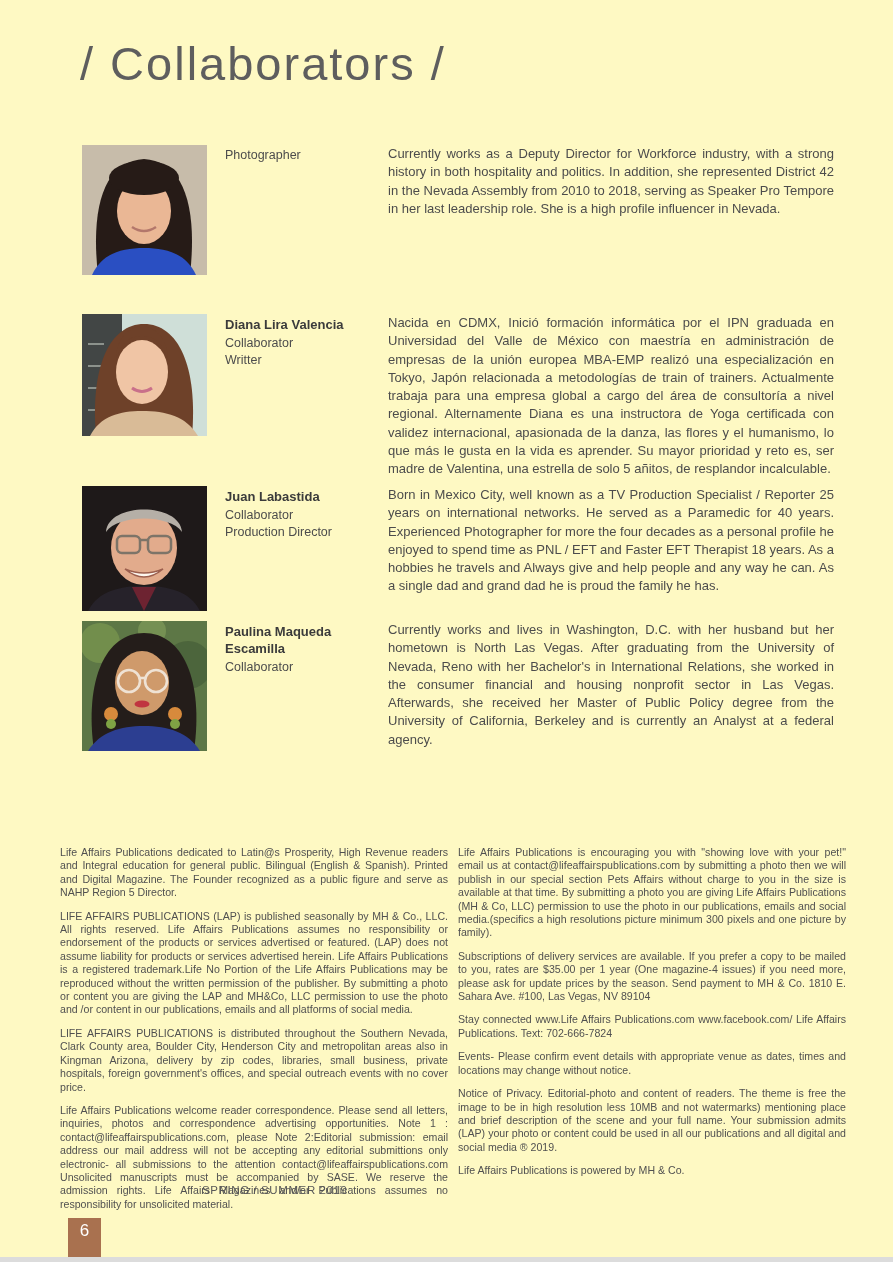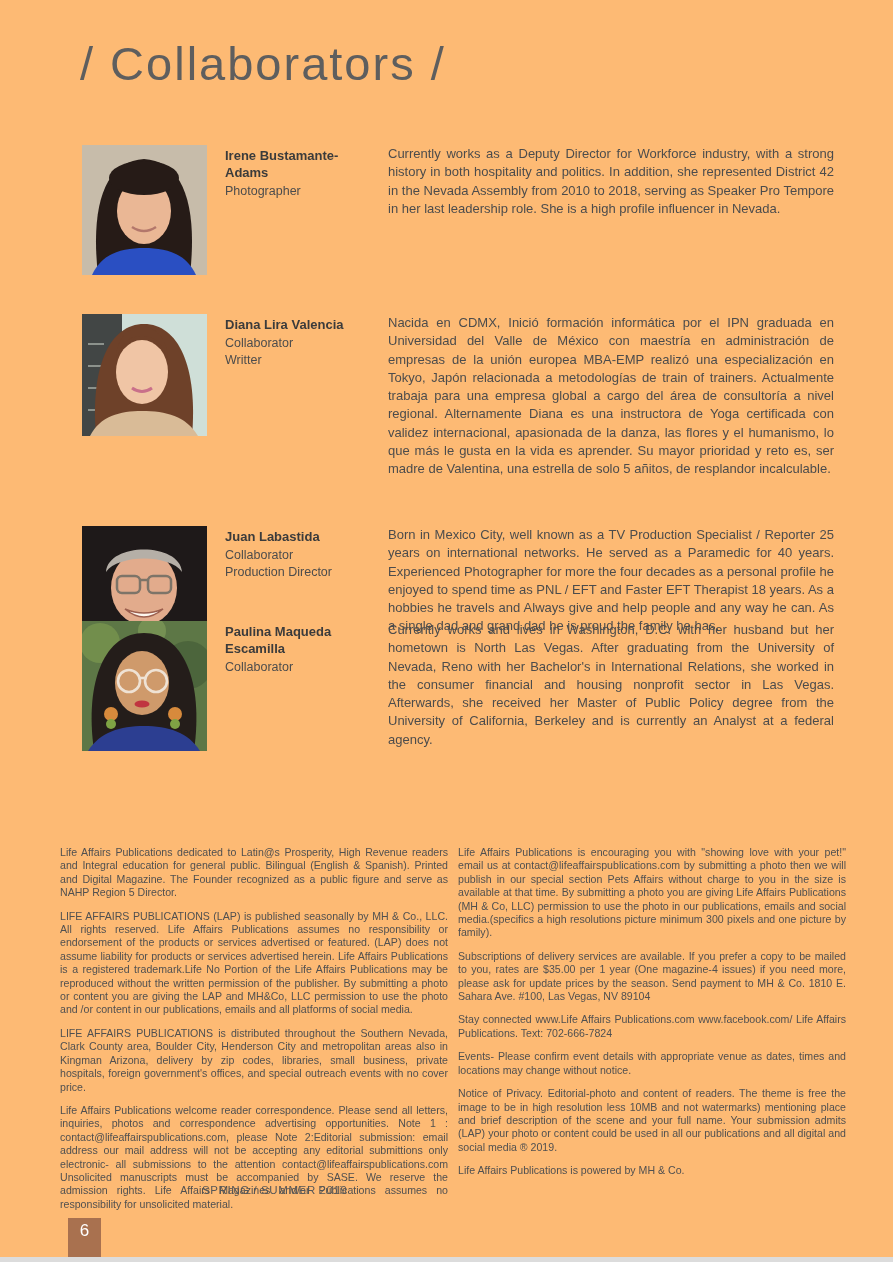"/ Collaborators /" .page { background: #fdba74 -> #fef9c3 }
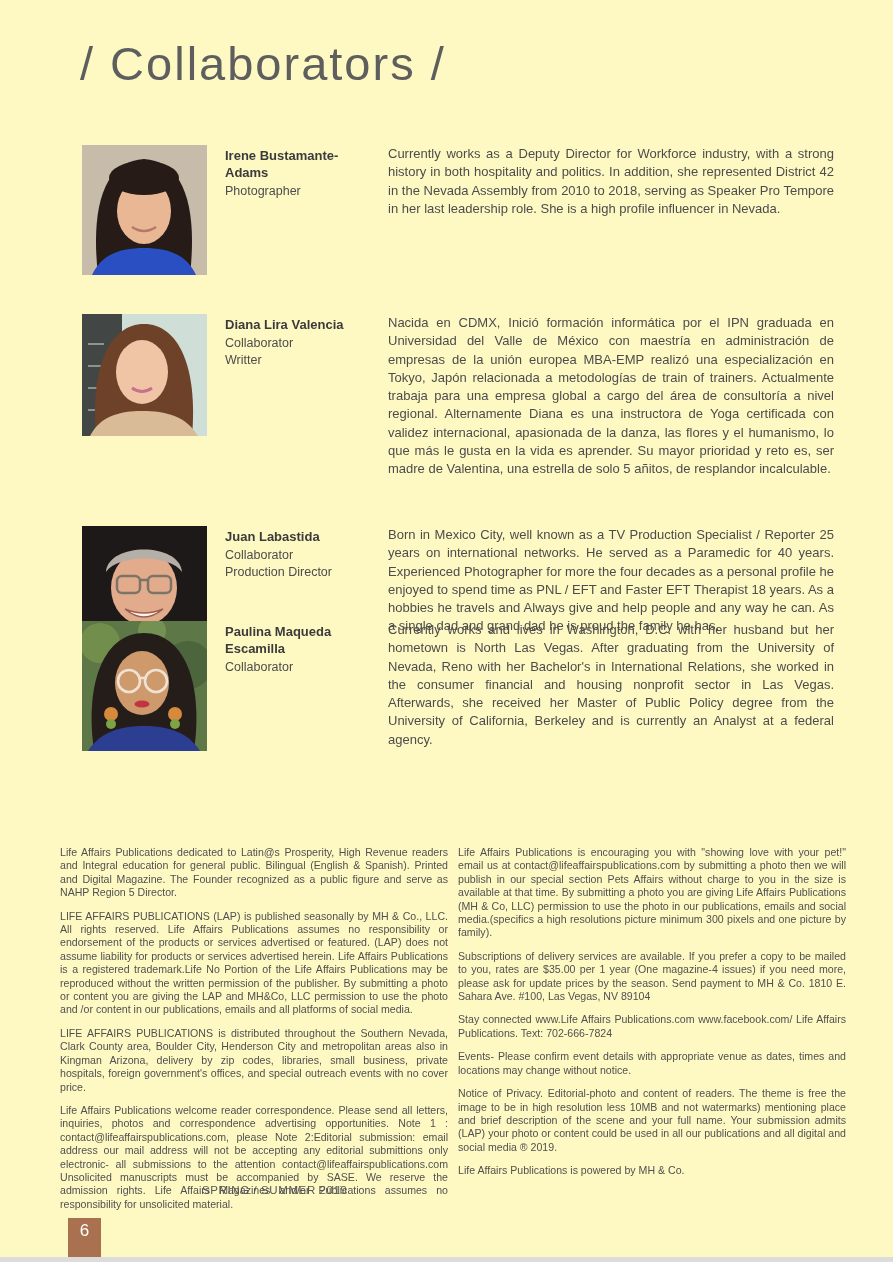"Irene Bustamante-Adams" div.p-name { html: <div>Irene Bustamante-Adams</div> -> none }
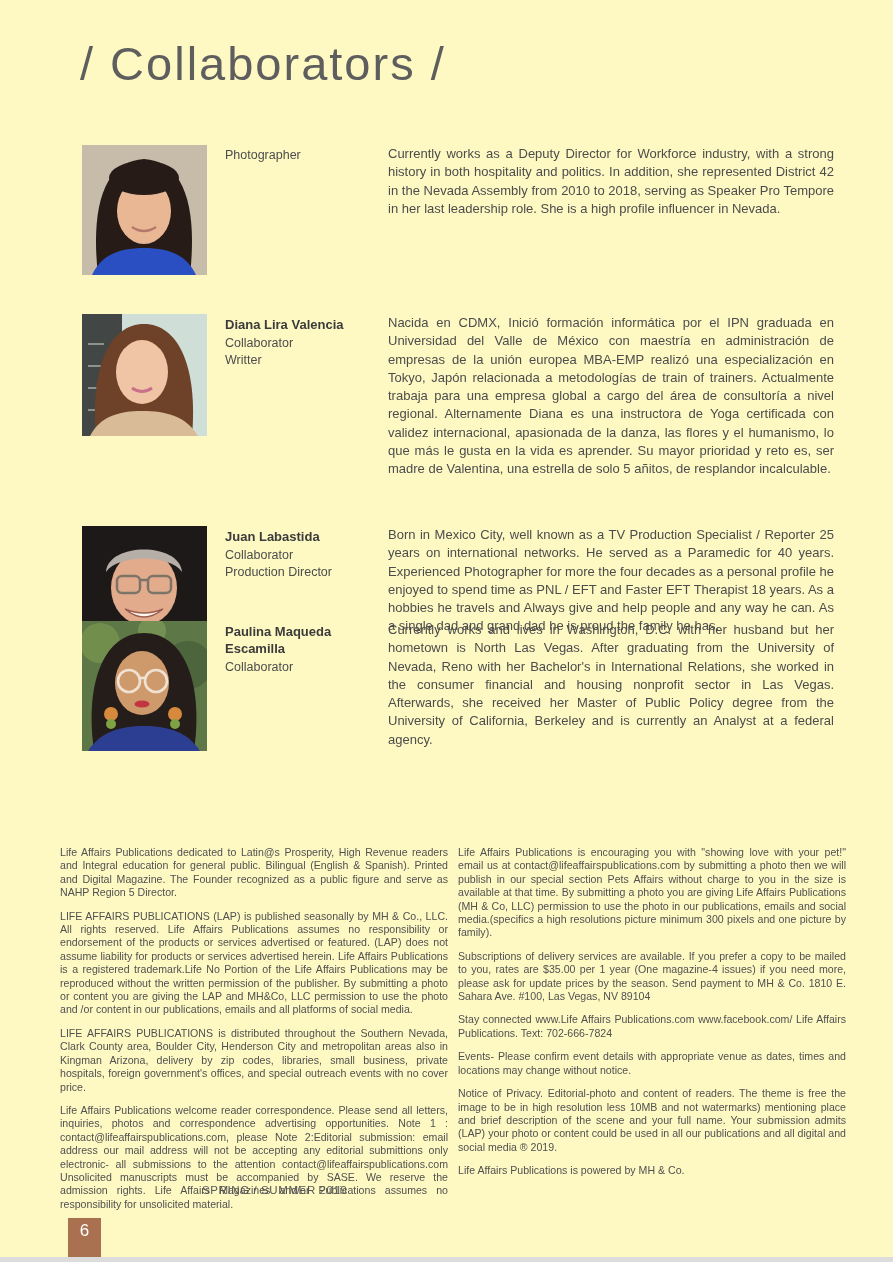"Juan Labastida" section.profile { margin-top: 40px -> none }
